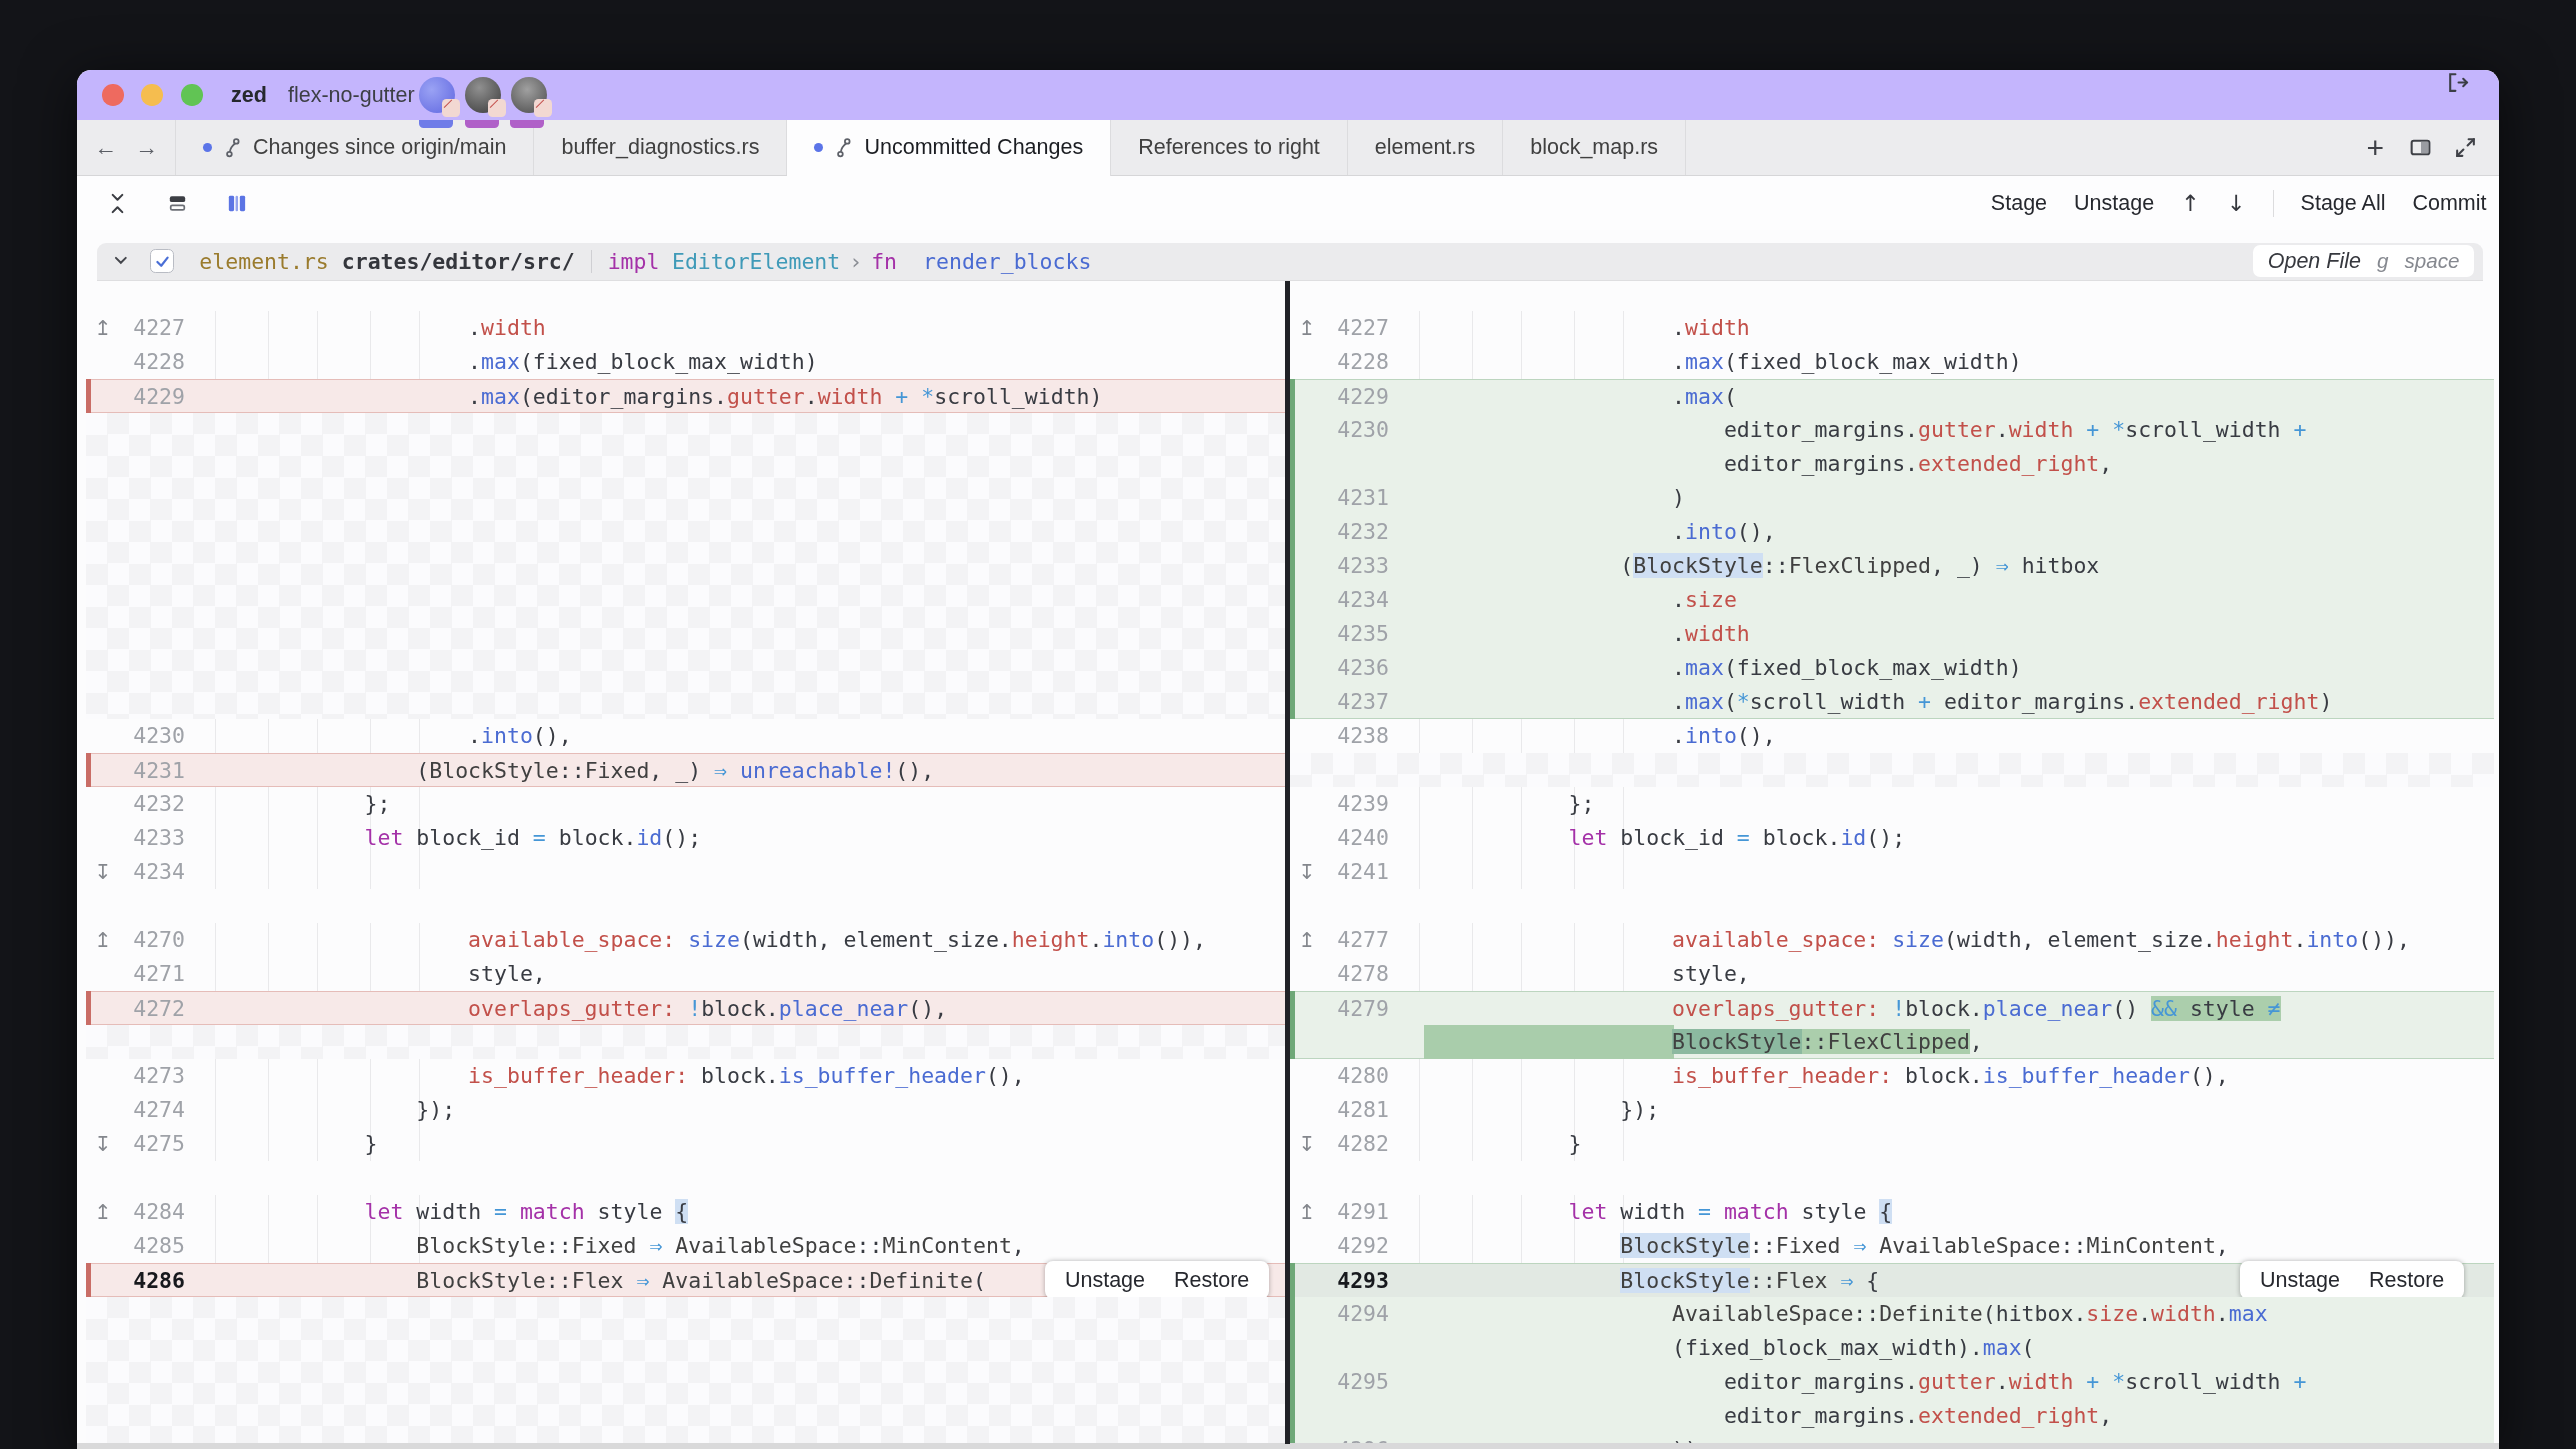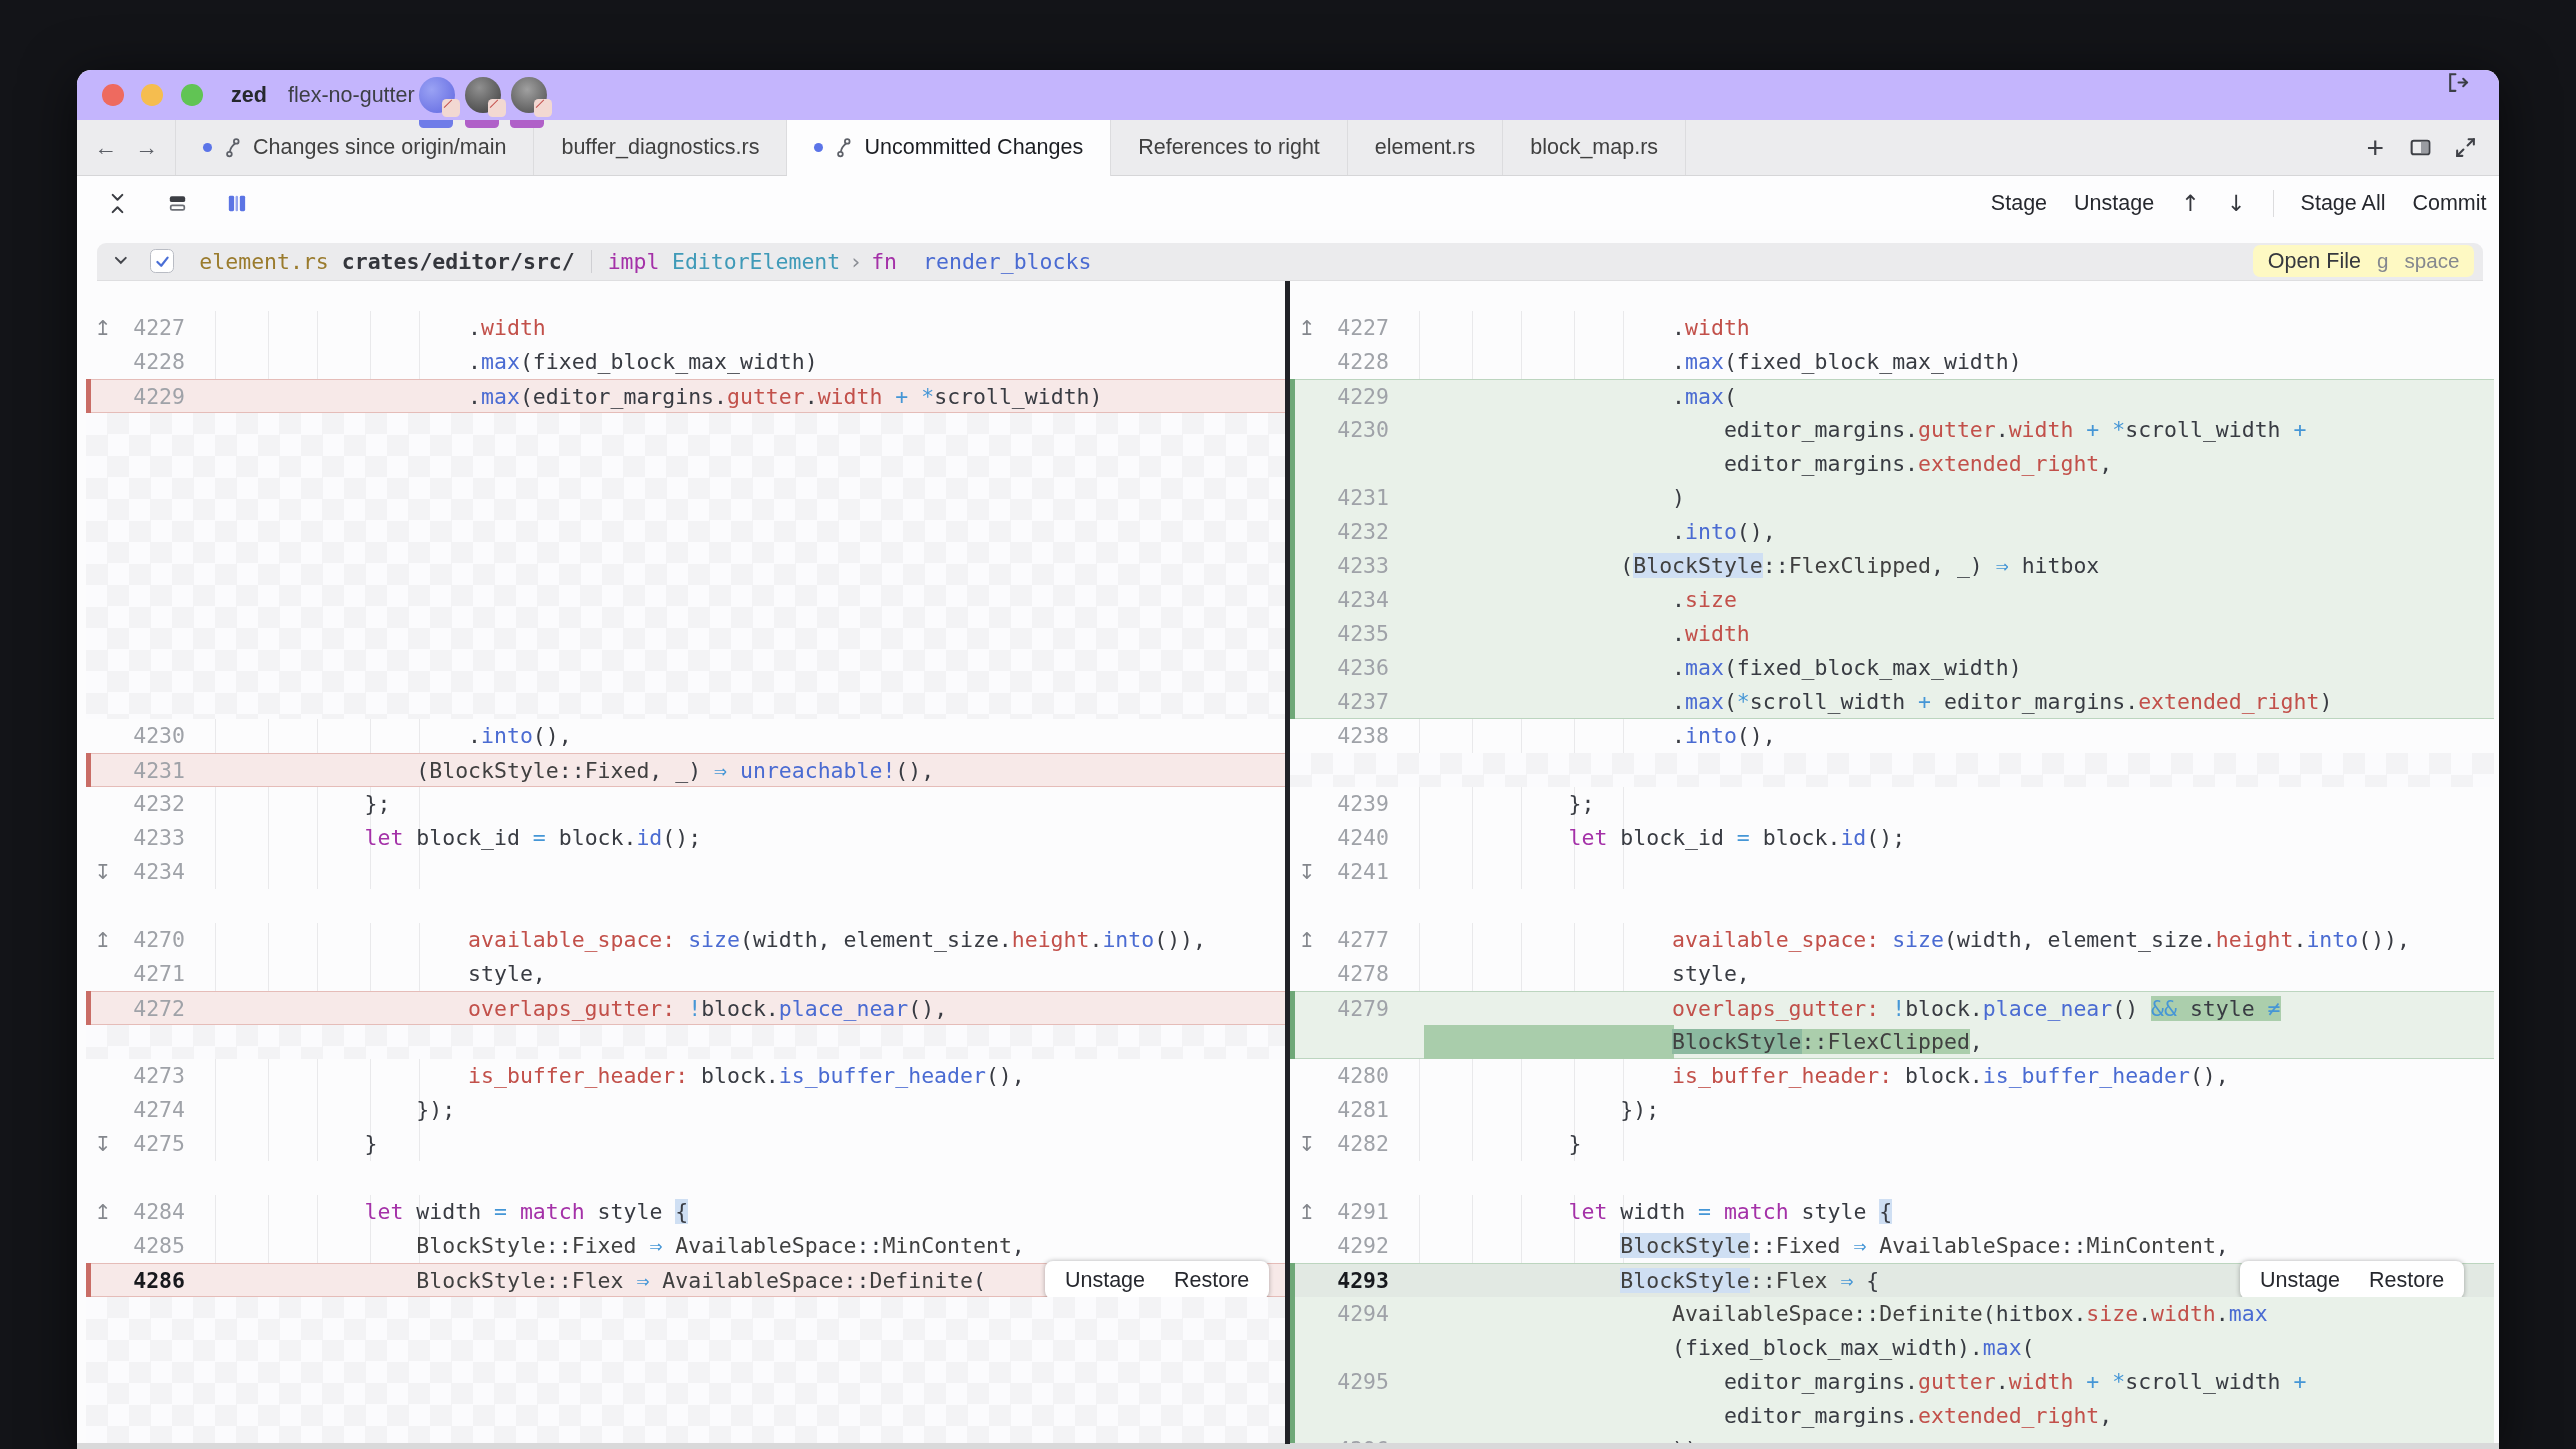"Open File" .fh-right { background: #fef9c3 -> #ffffff; font-style: none -> italic }
